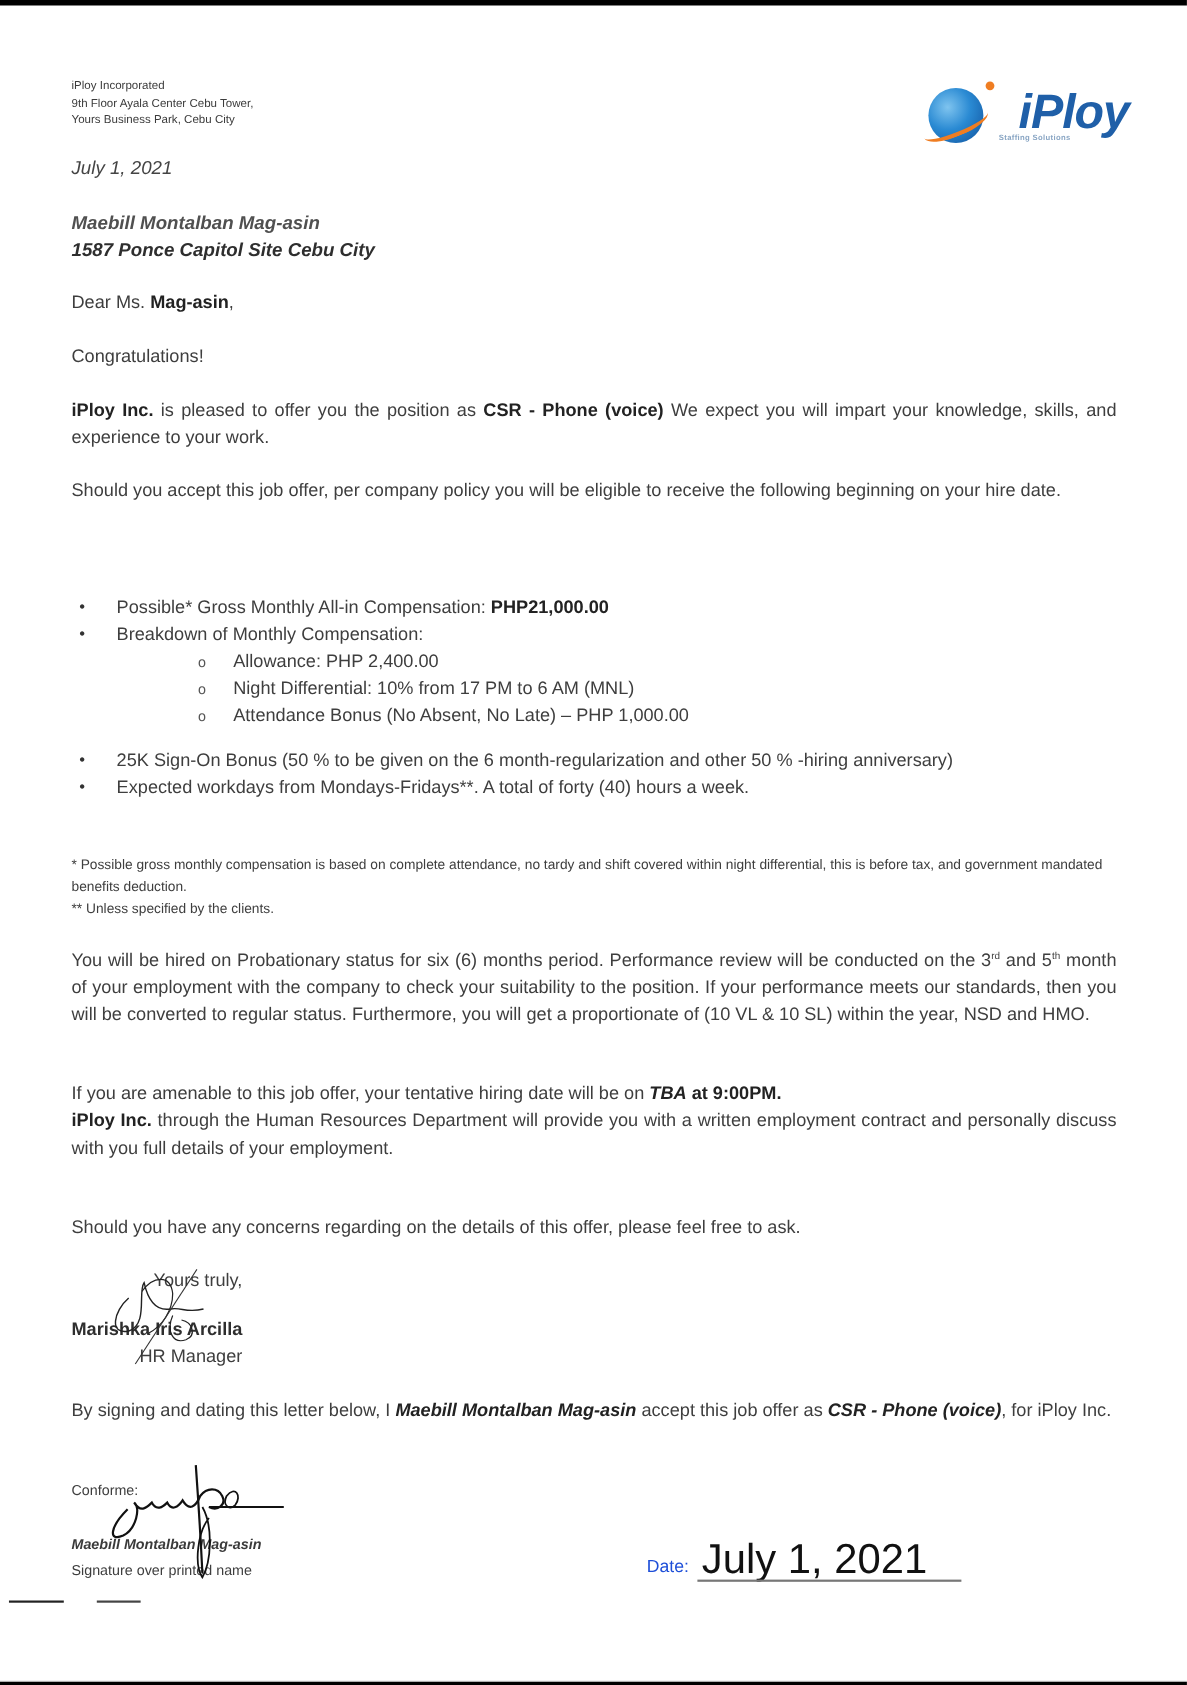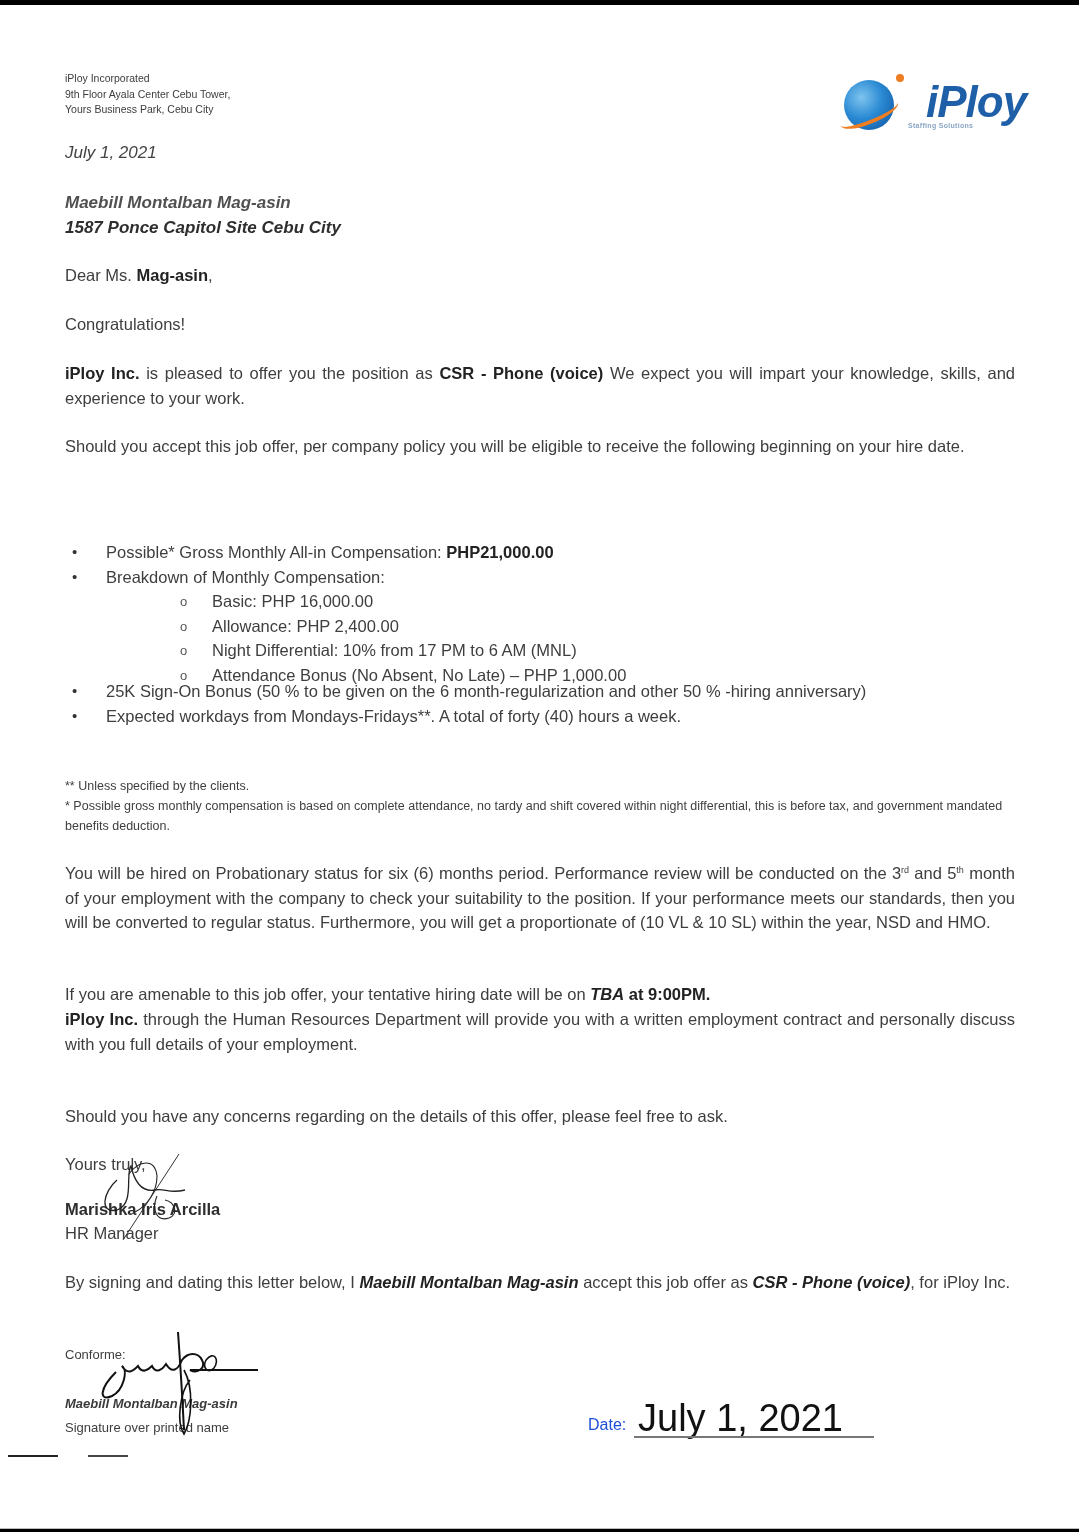"Basic: PHP 16,000.00" div.sub-row { html: <div>Basic: PHP 16,000.00</div> -> none }
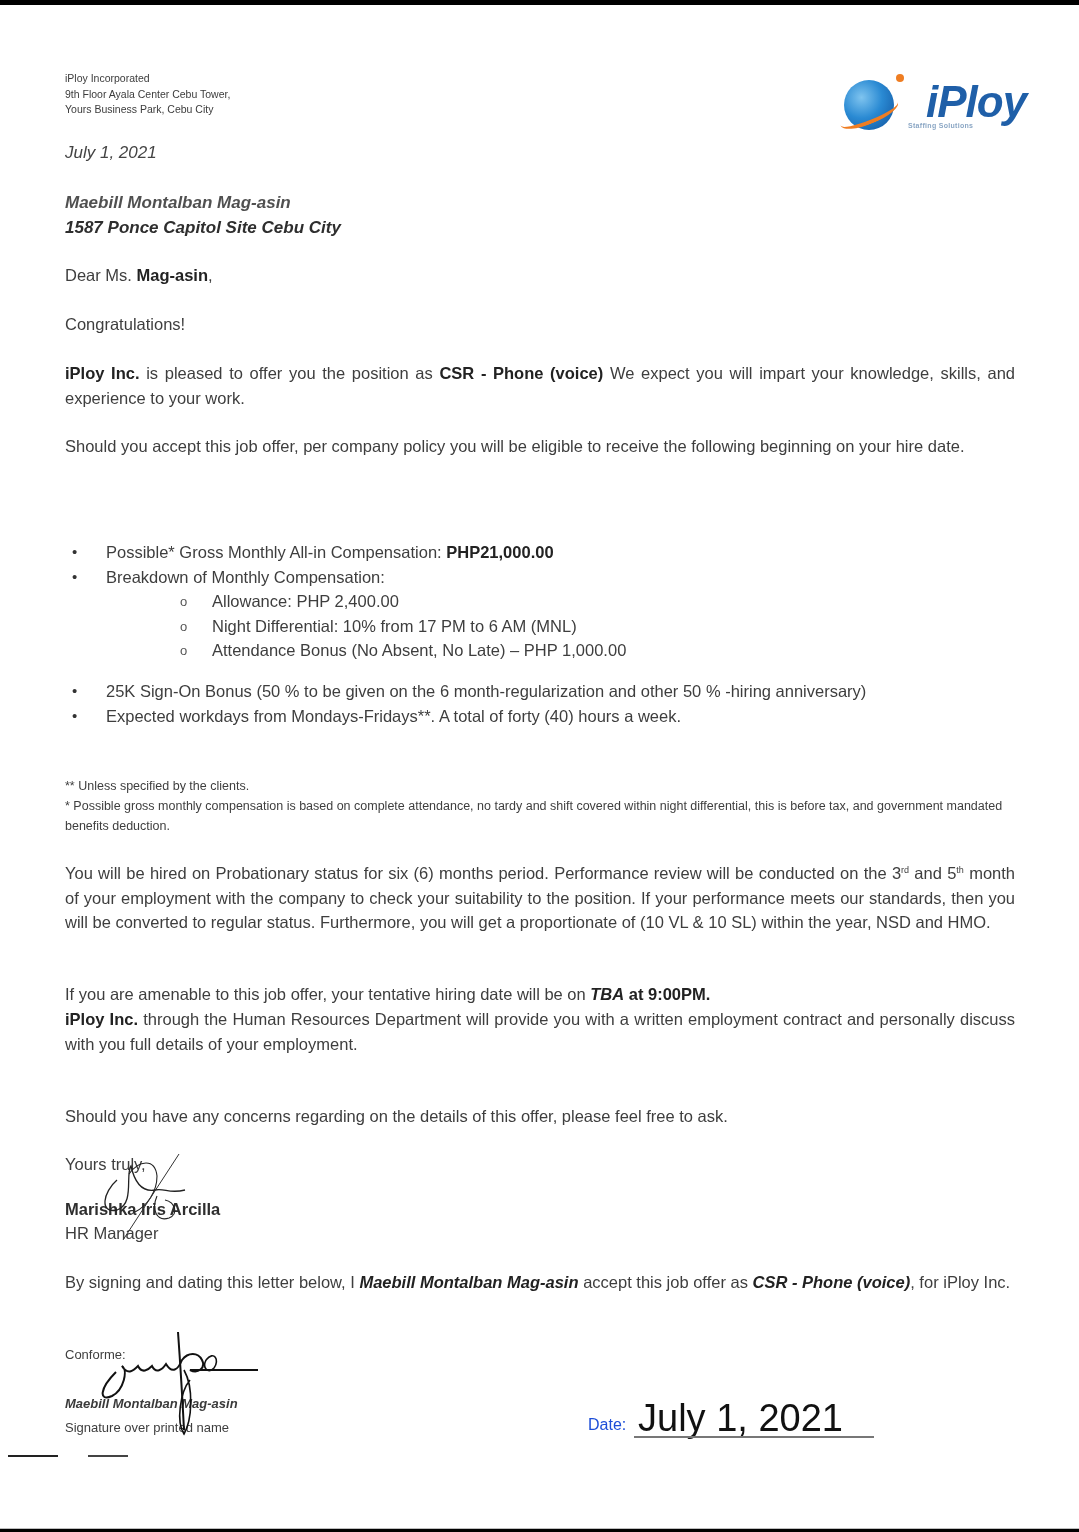"** Unless specified by the" div { order: before "* Possible gross monthly compensation" -> after "* Possible gross monthly compensation" }
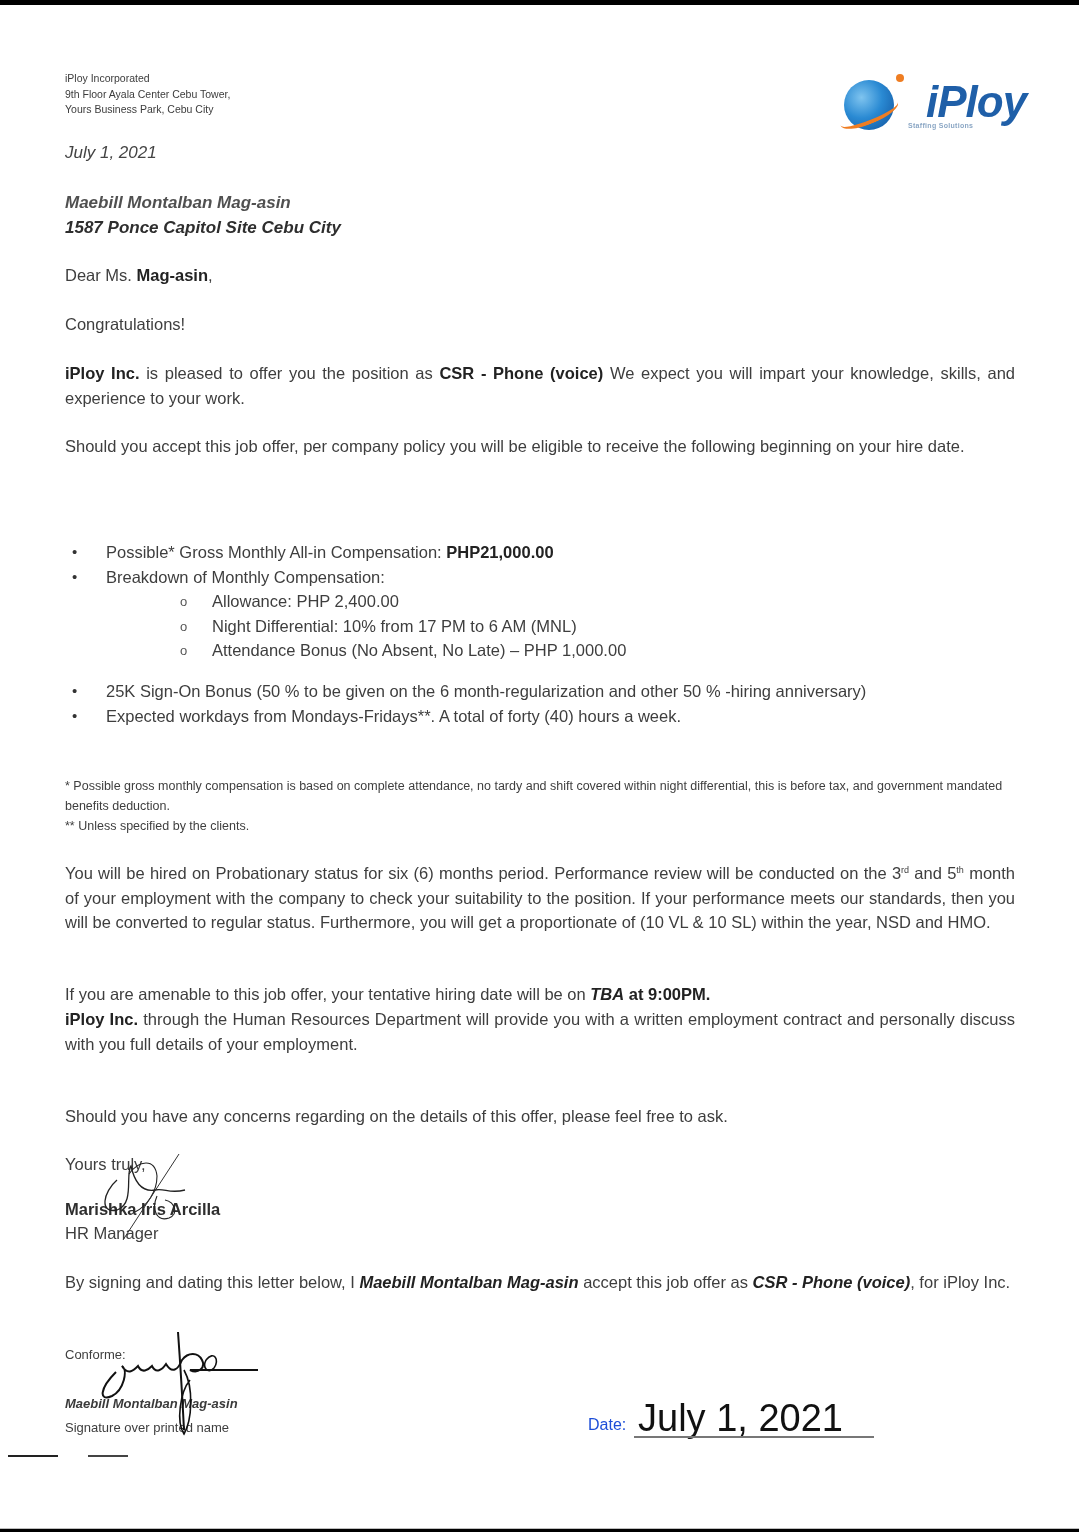"Yours truly," .closing { text-align: none -> right }
